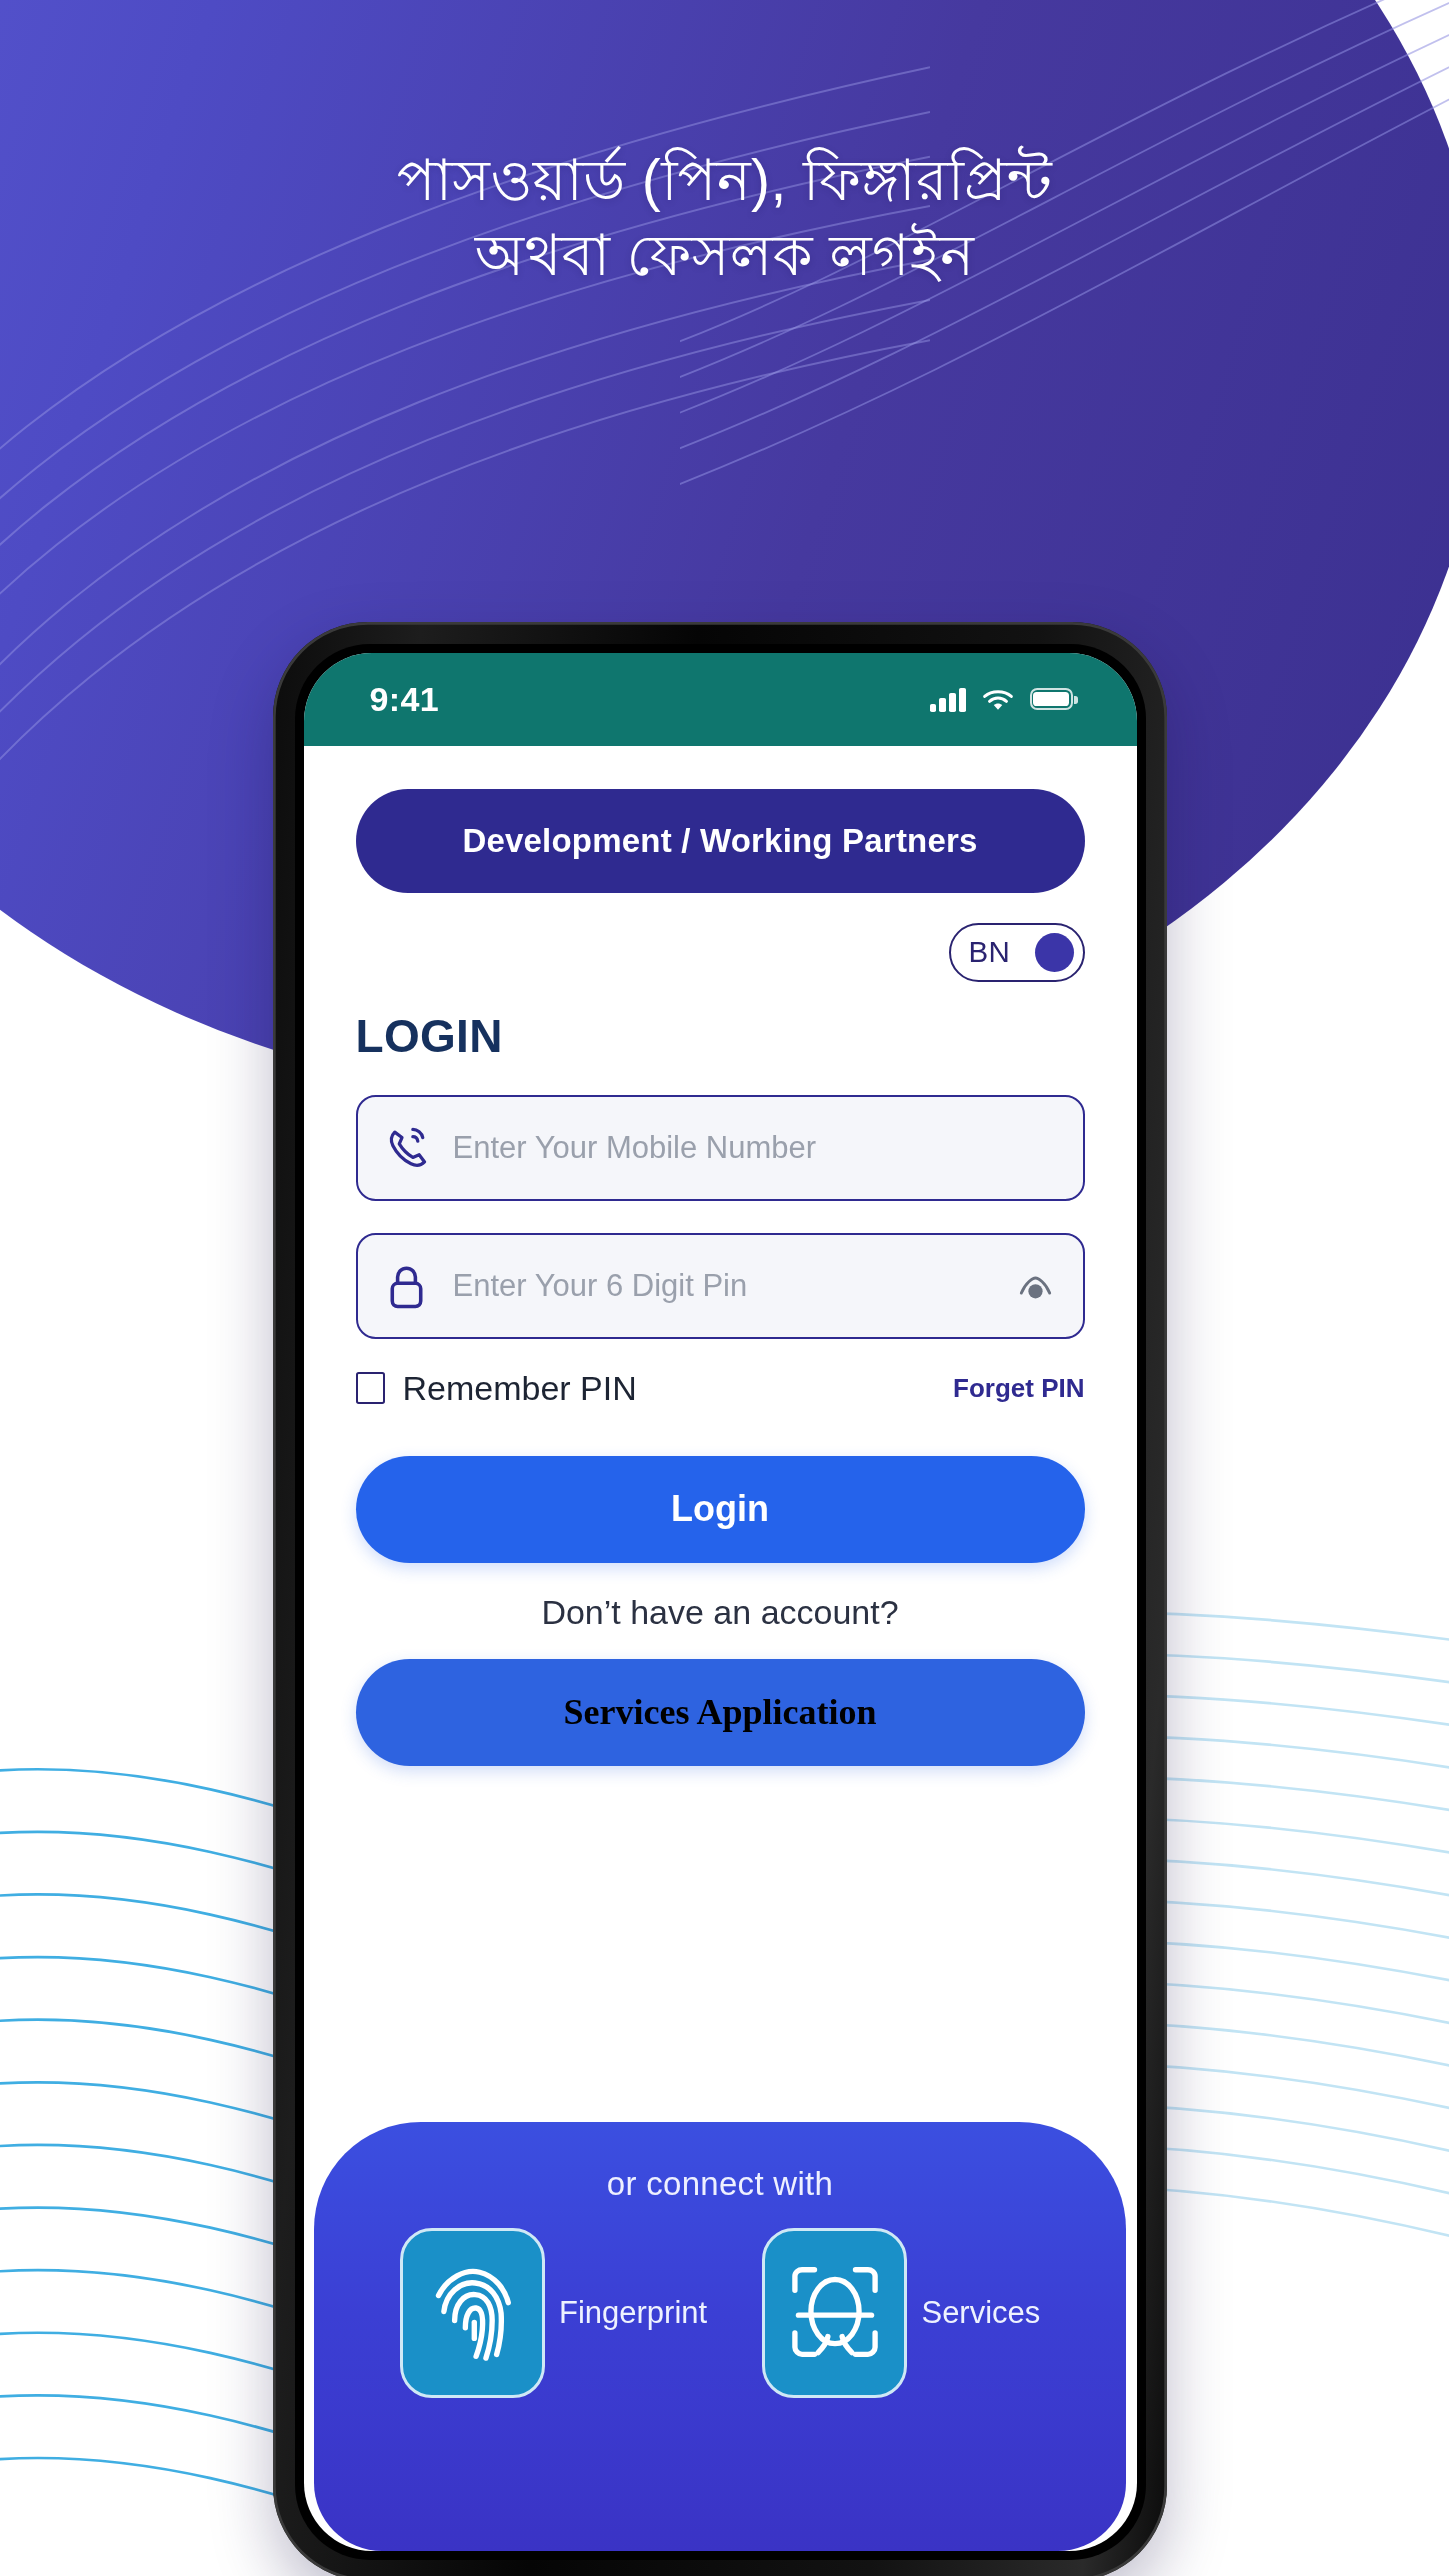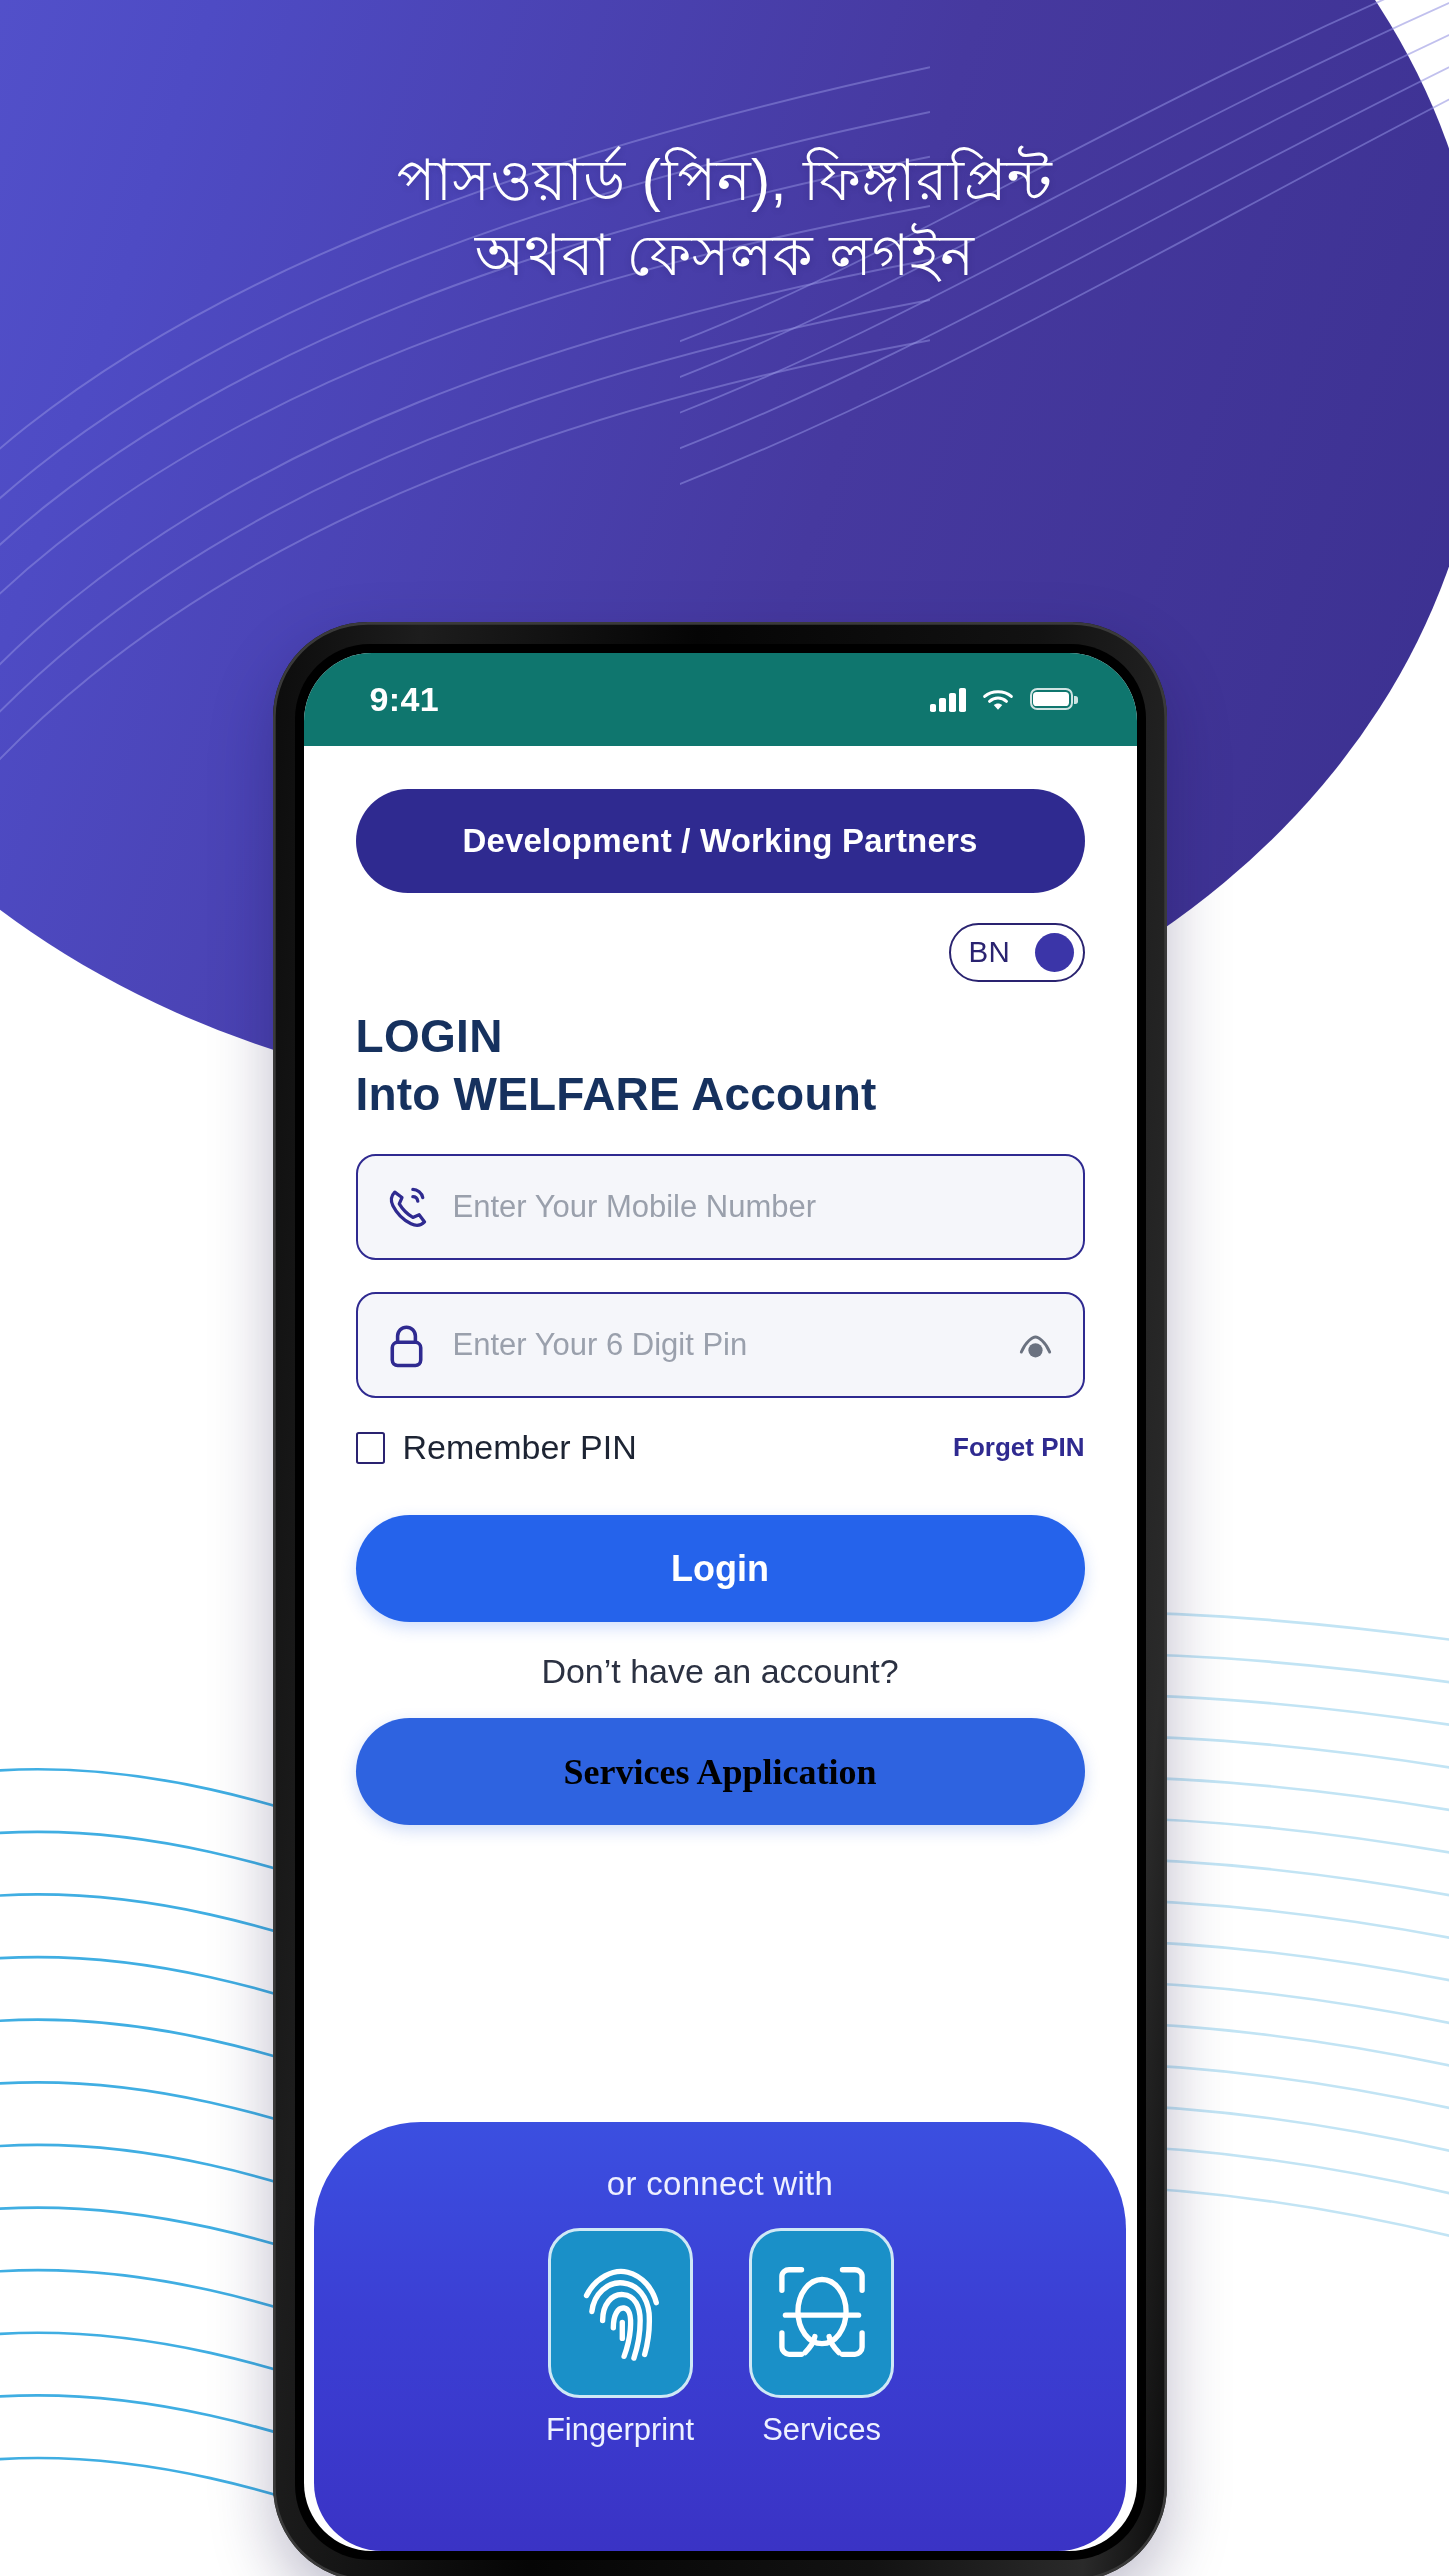"Into WELFARE Account" div.login-sub { html: <div>Into WELFARE Account</div> -> none }
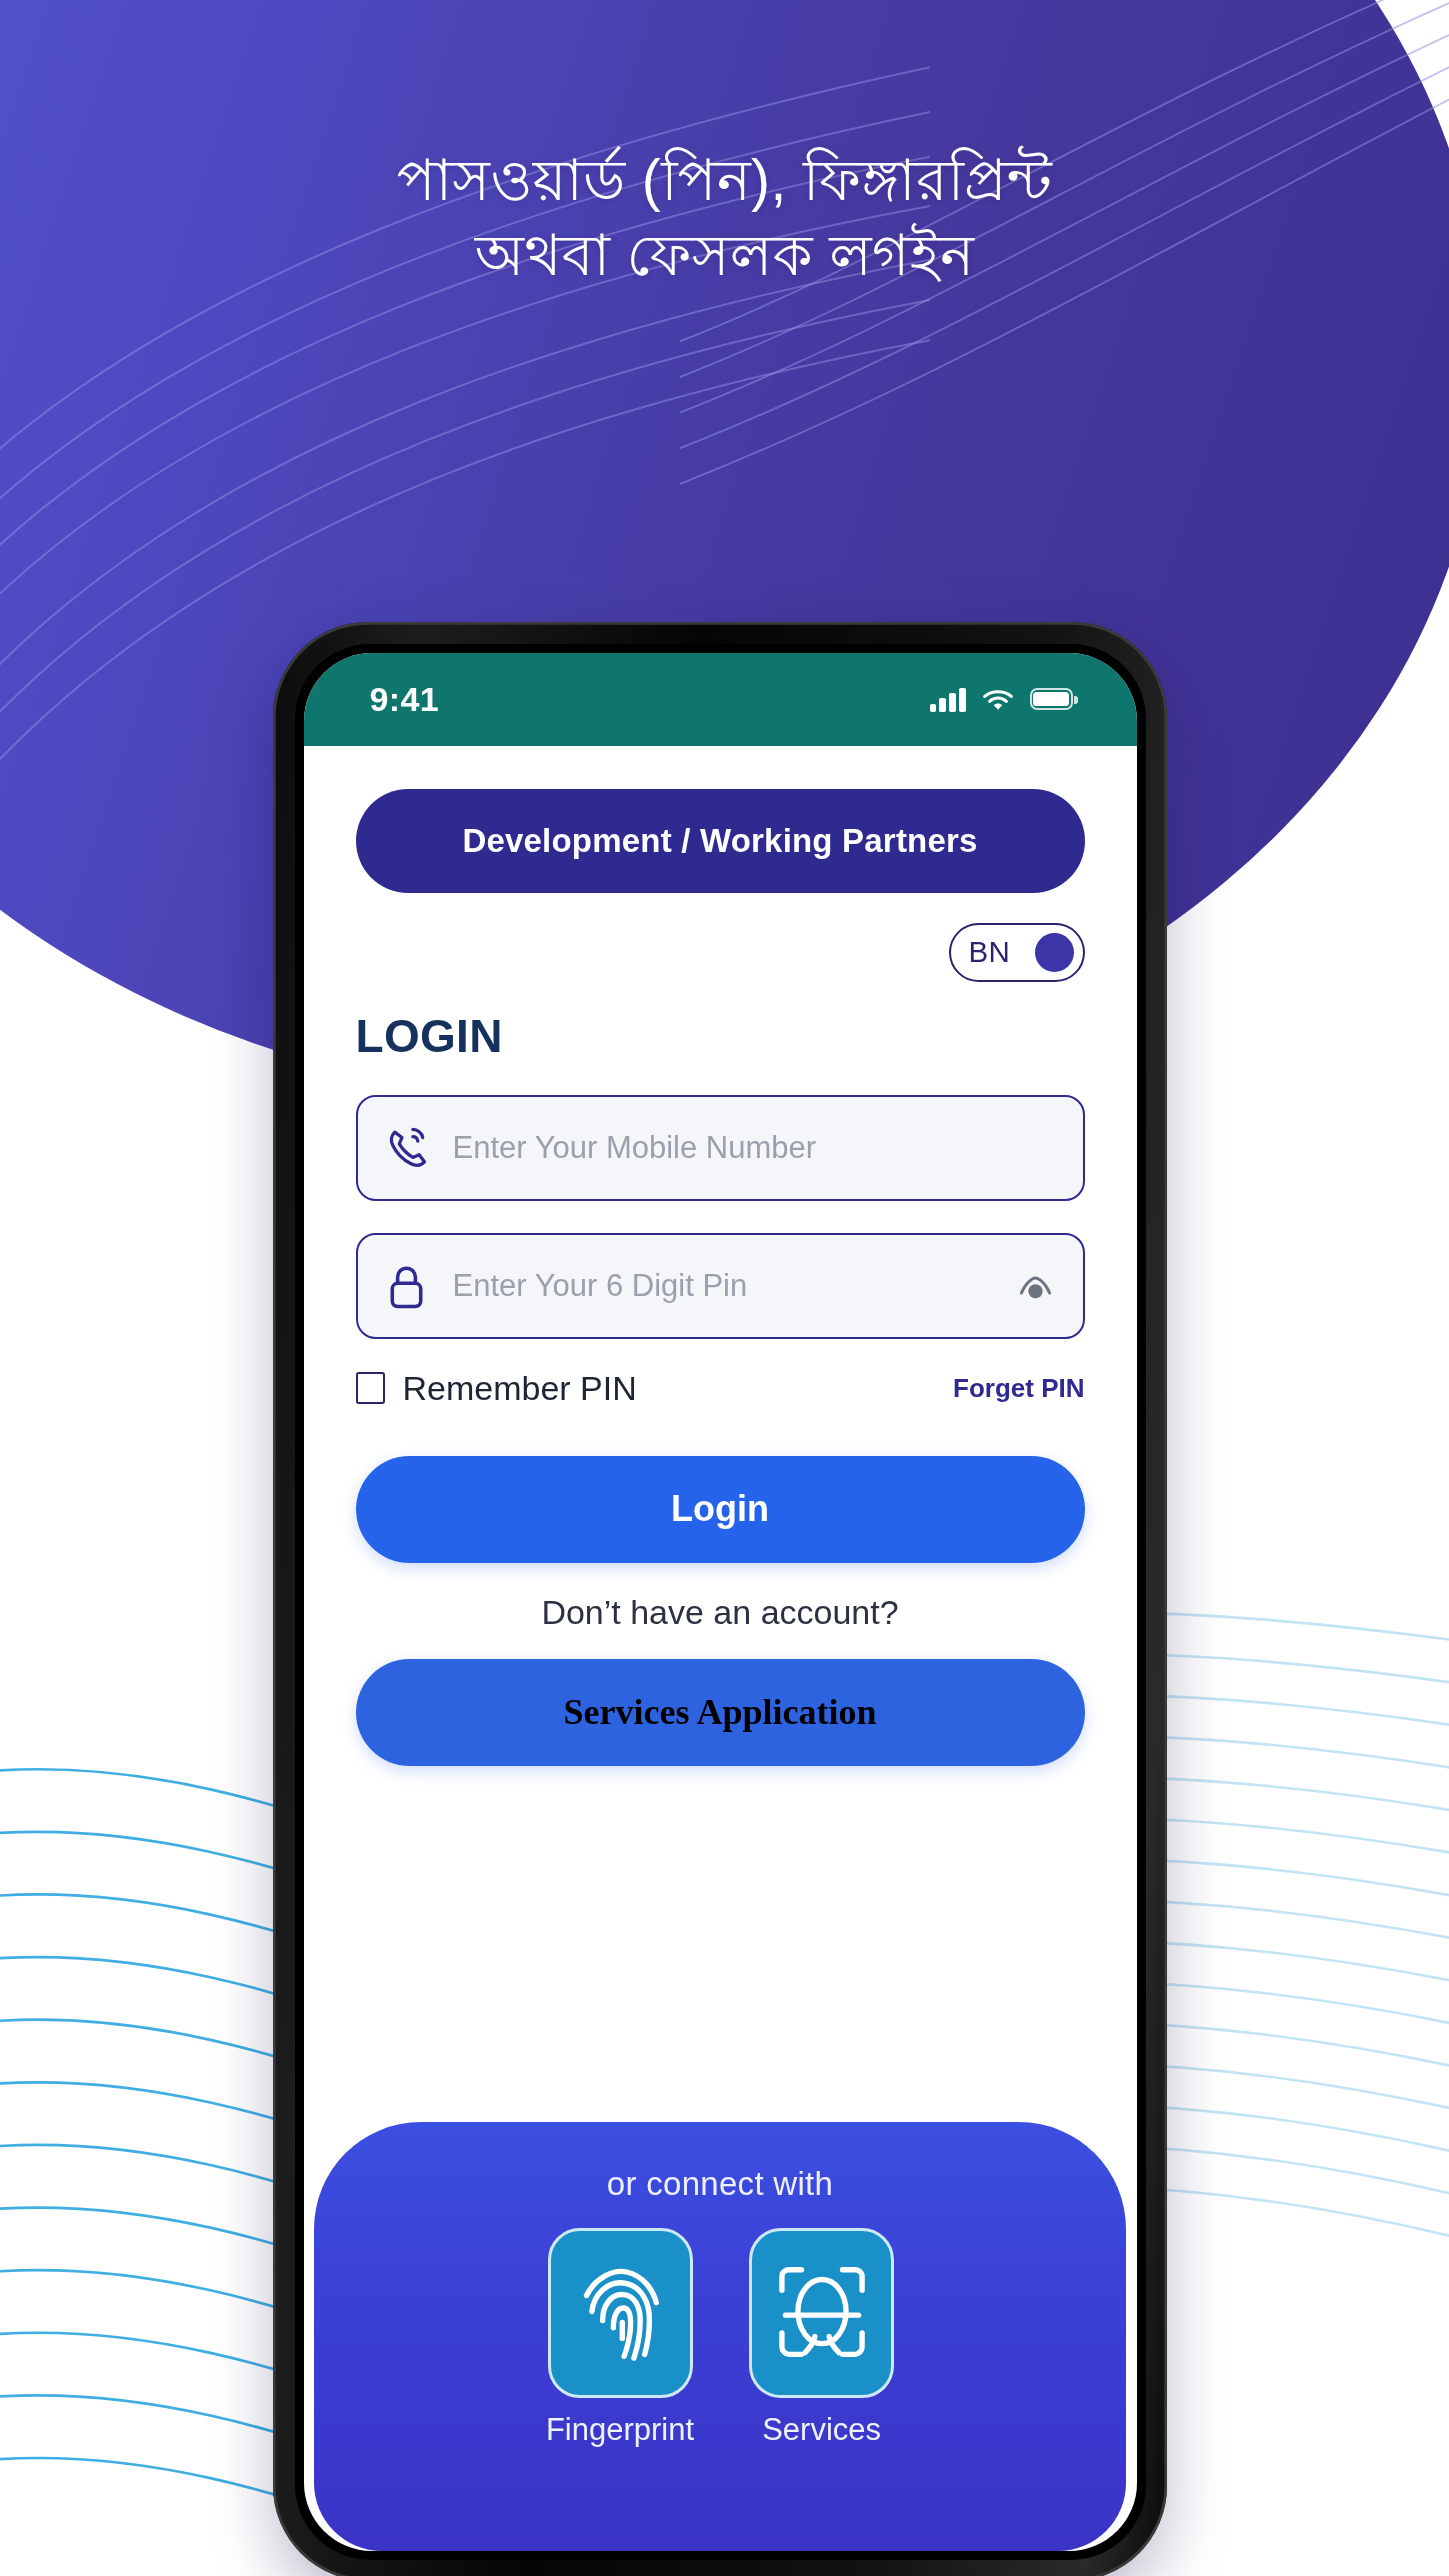"Fingerprint" .bio-item { flex-direction: column -> row }
